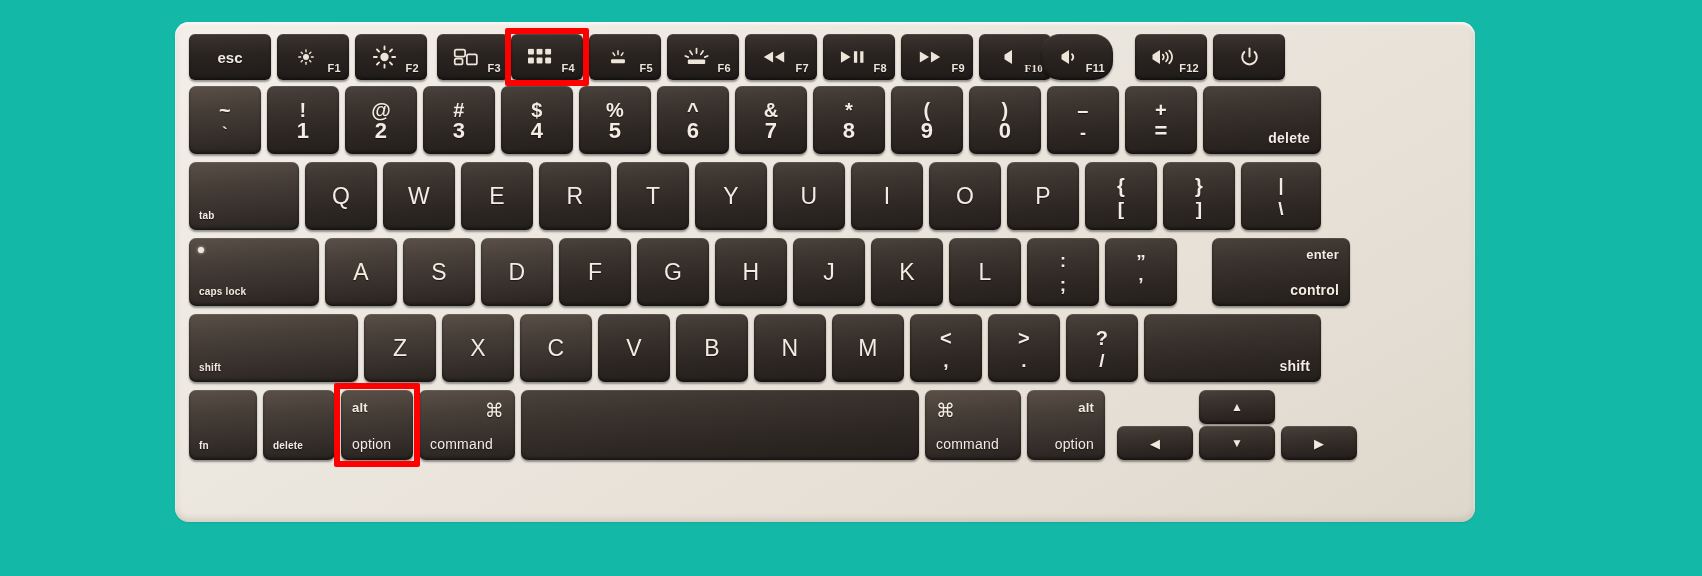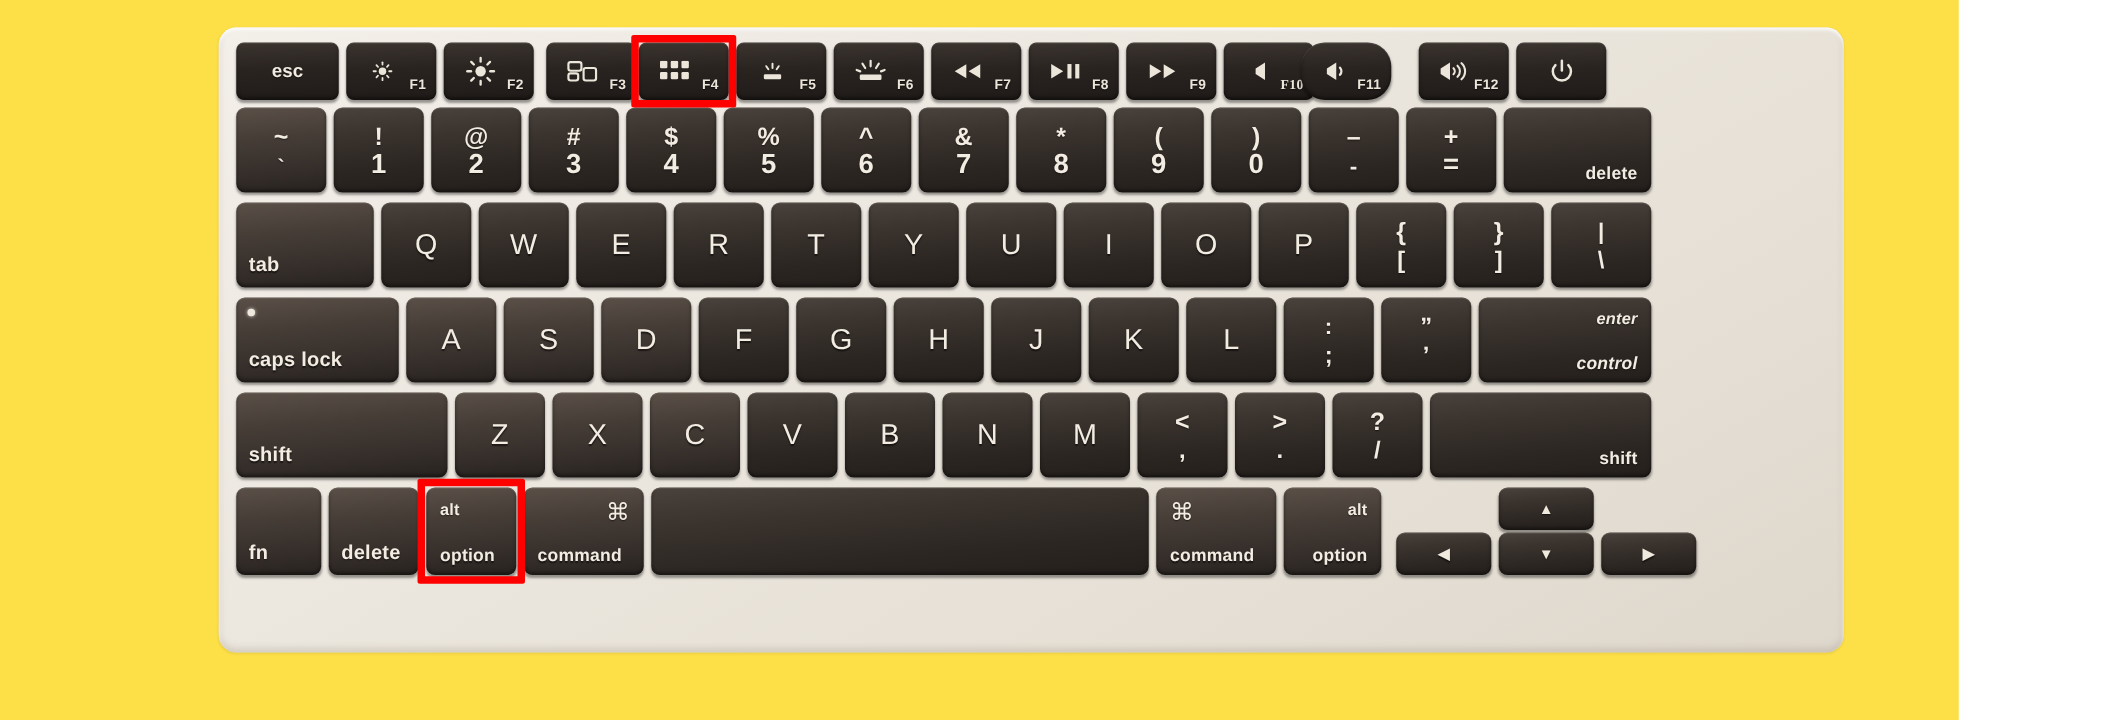"esc" #stage { background: #fde047 -> #14b8a6; width: 1567px -> 1702px }
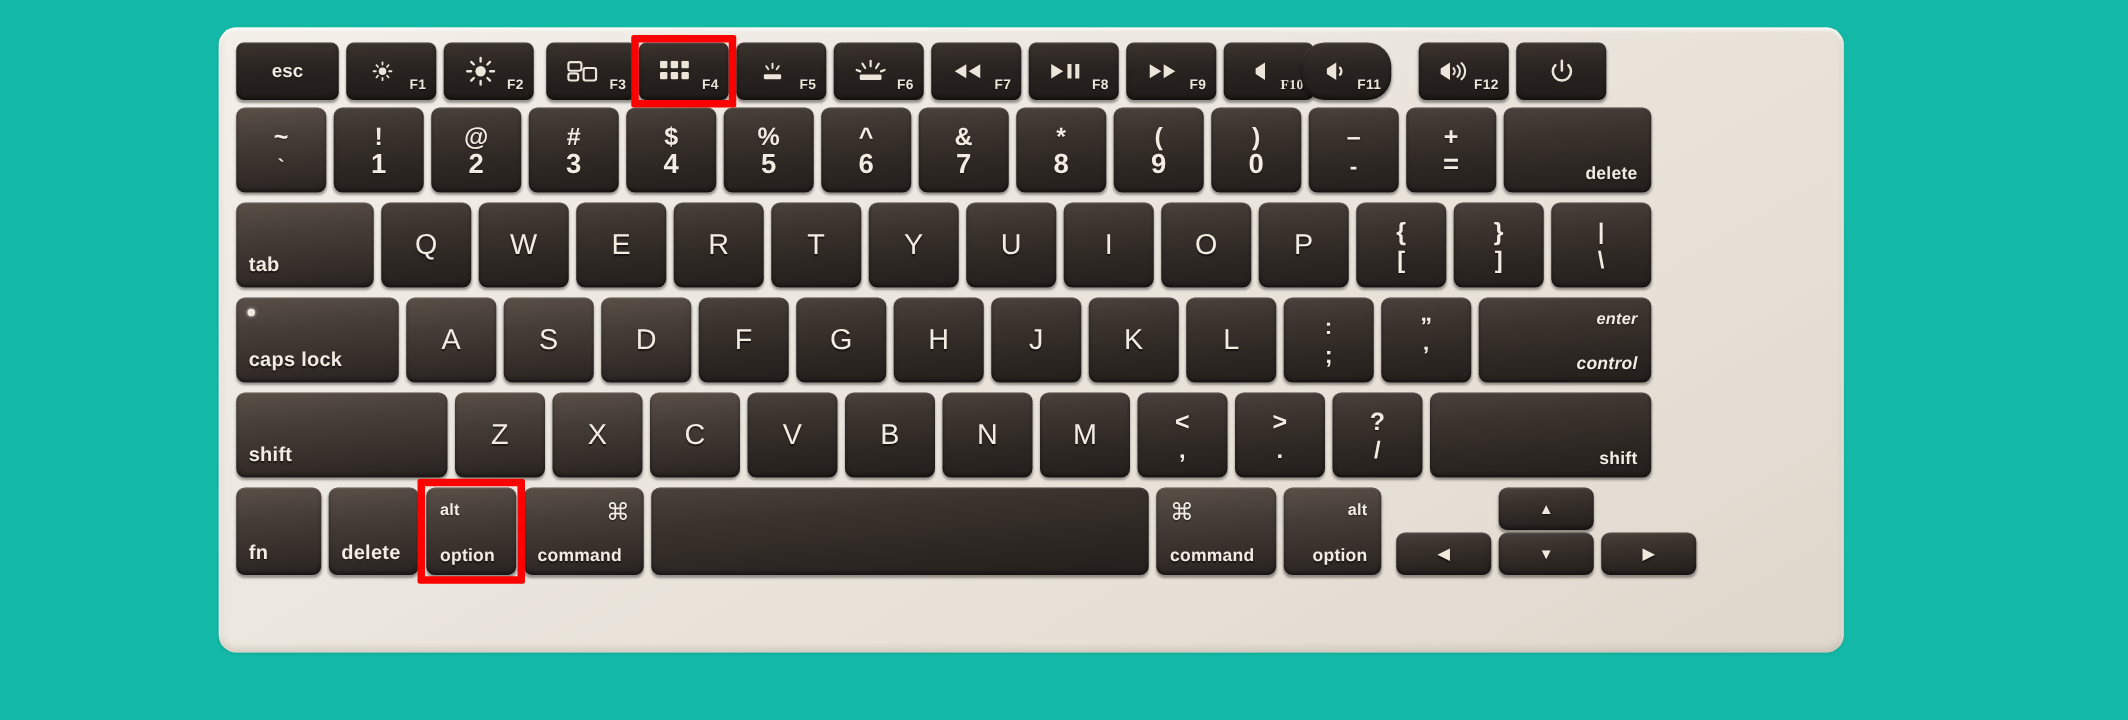"tab" .lbl.bl { font-size: 16px -> 10px }
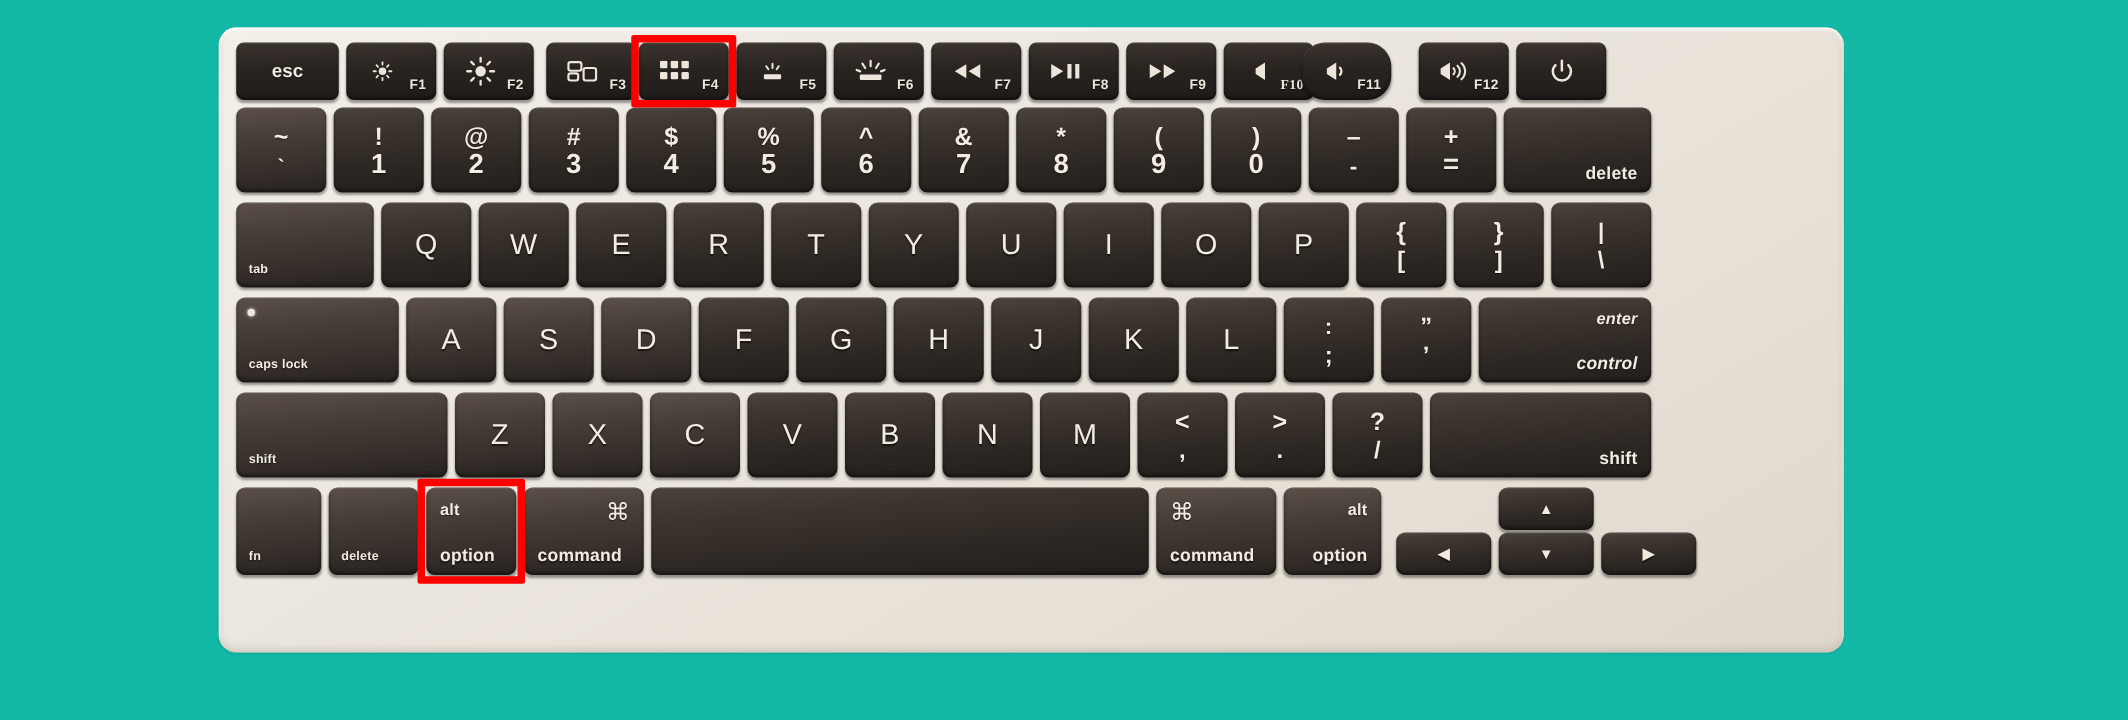"enter" div.key { font-style: italic -> none; left: 994px -> 1023px }
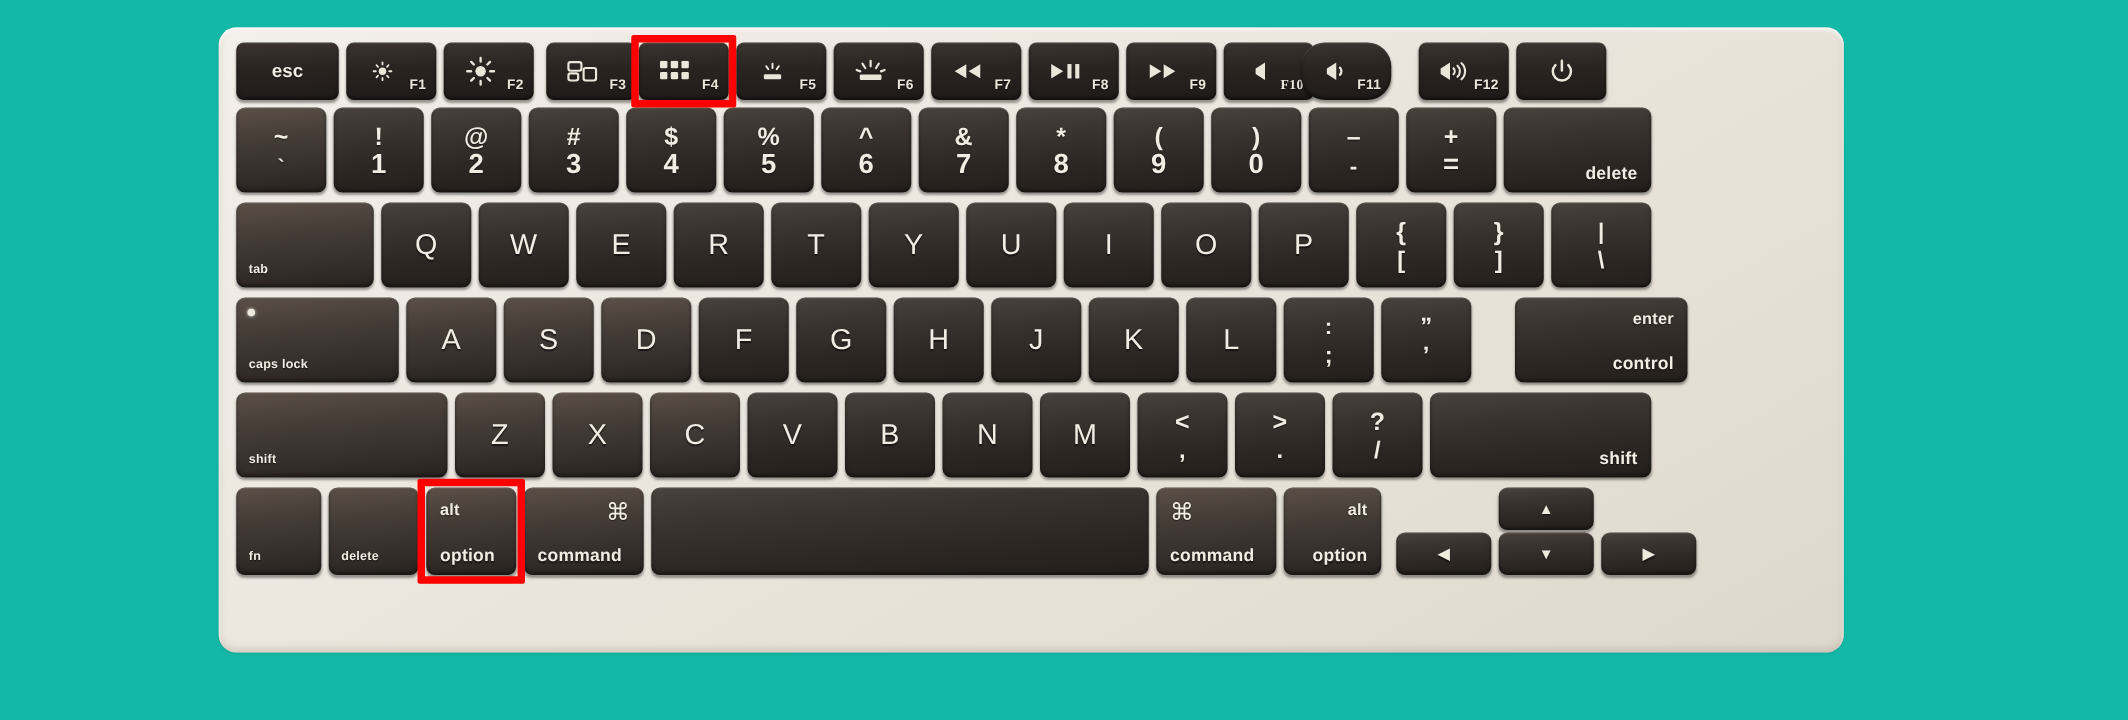"option" .lbl.mod-bottom { font-weight: 700 -> 400 }
